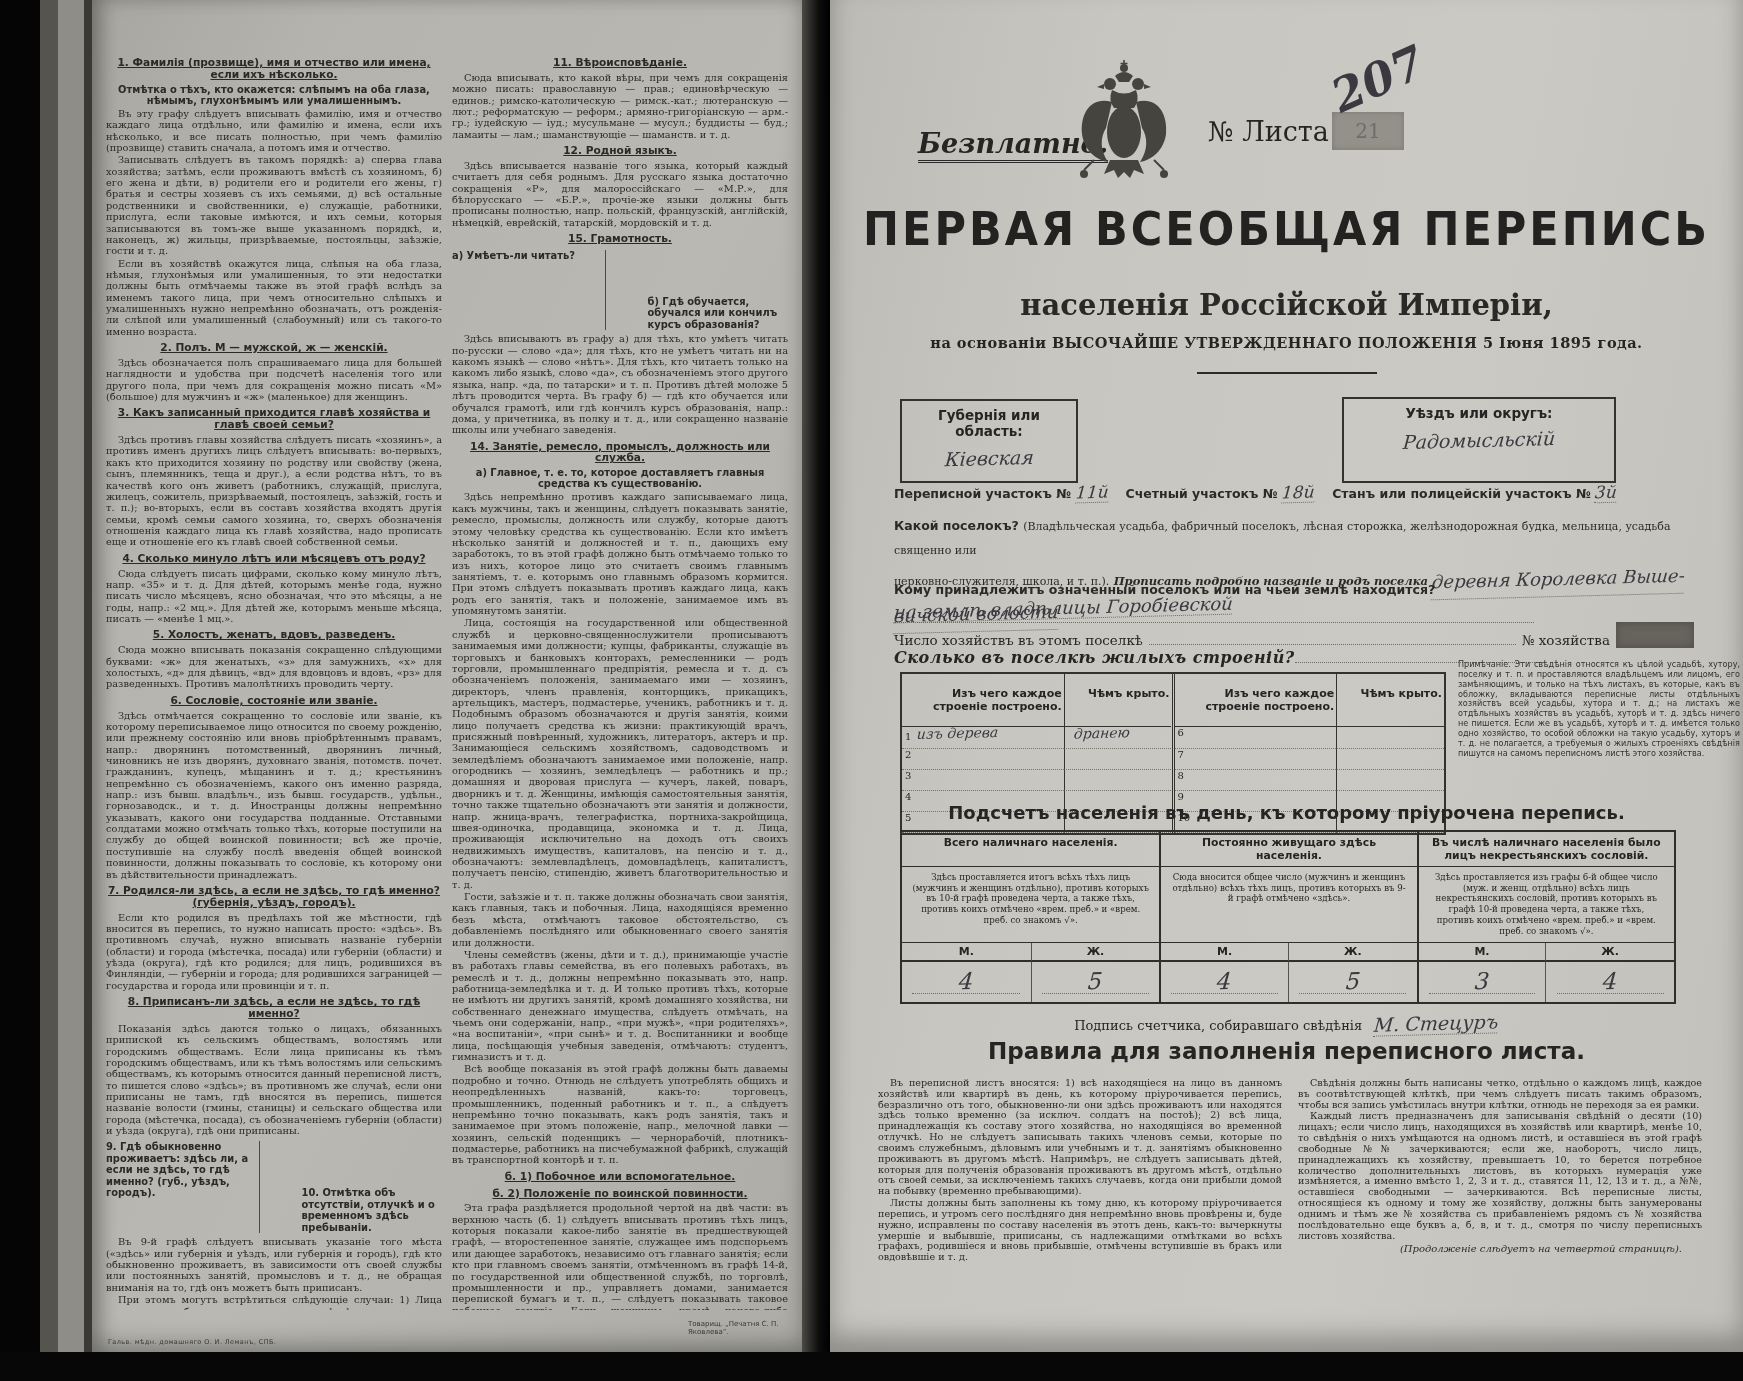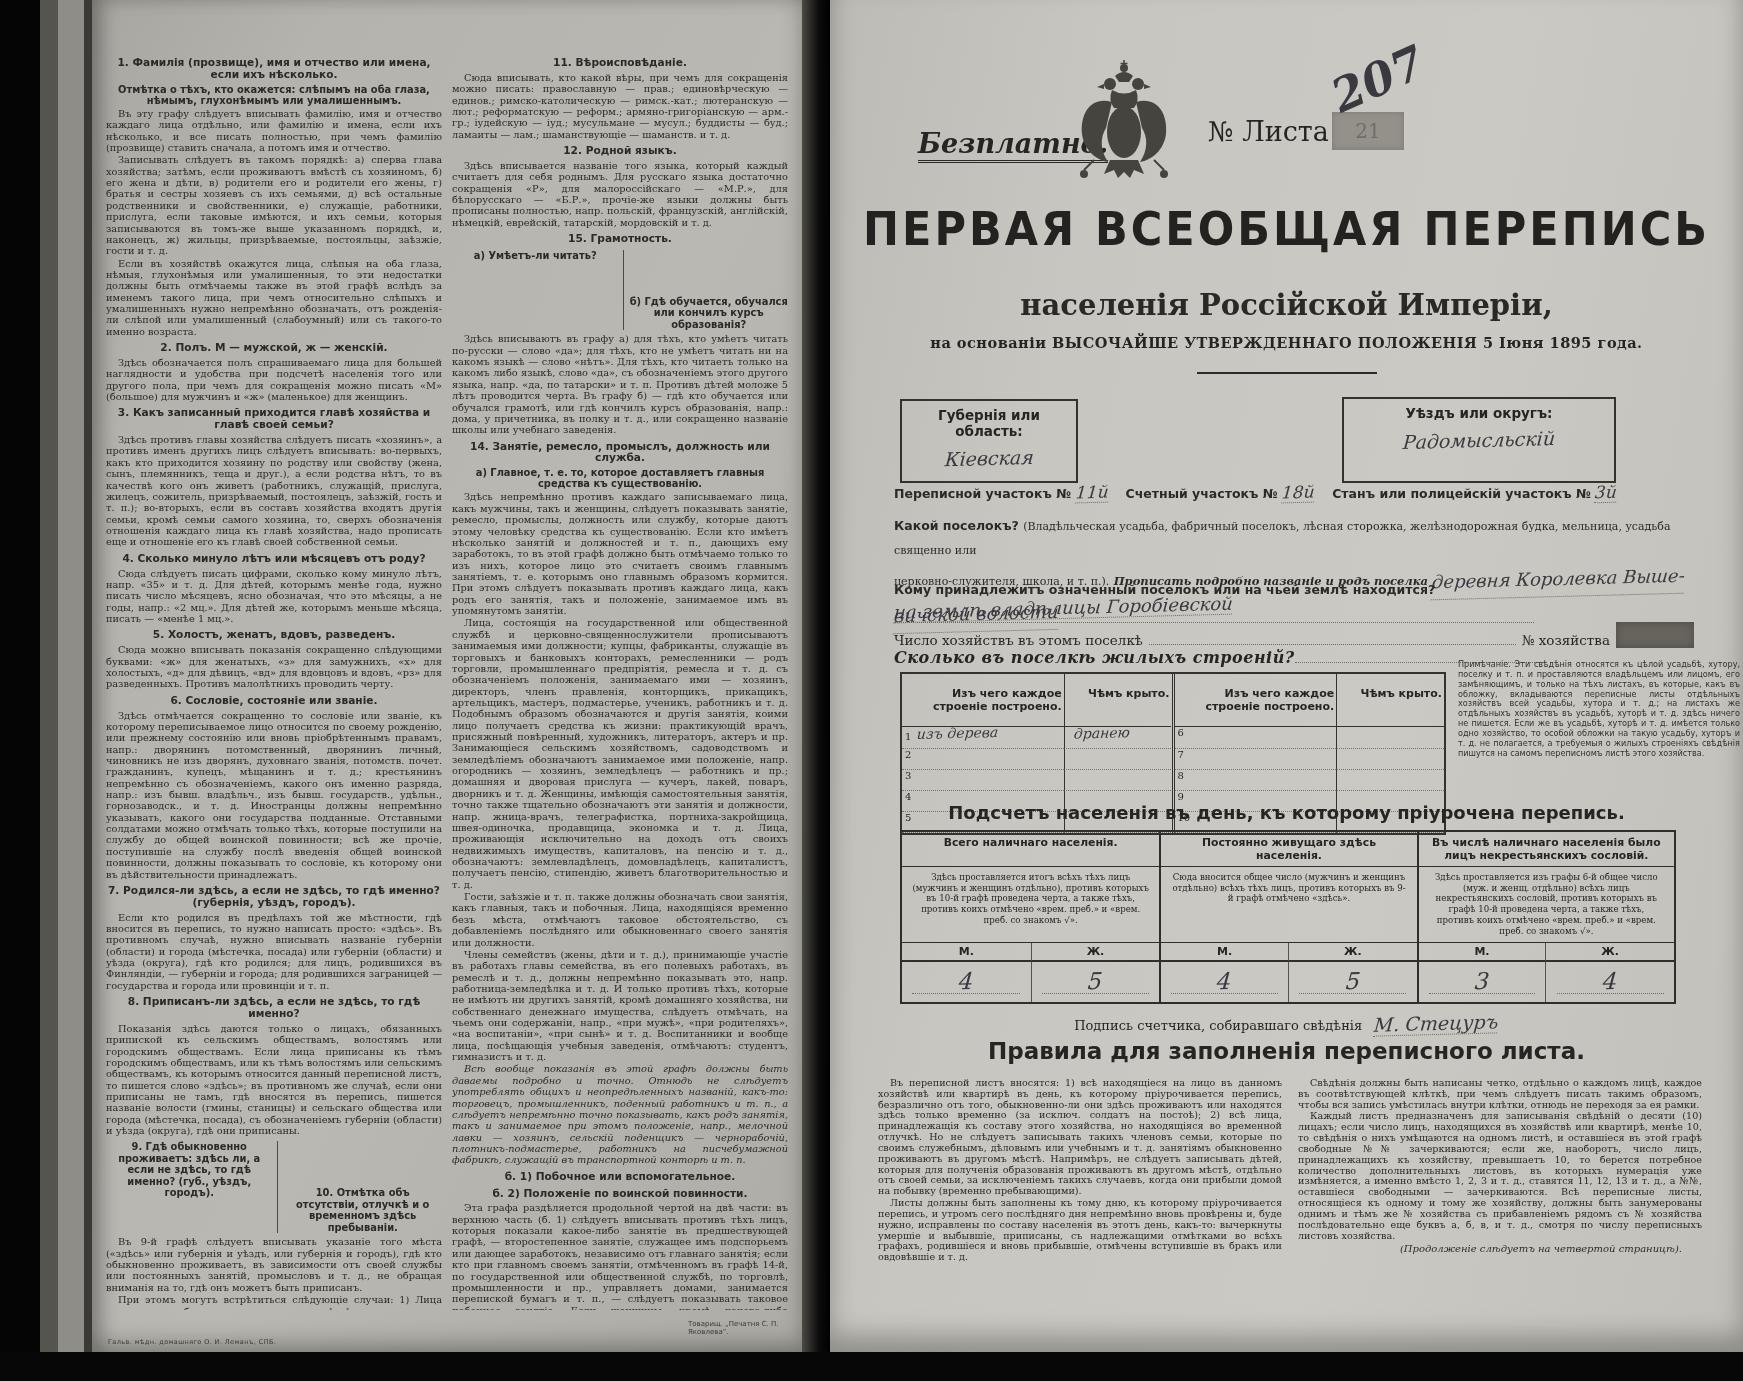"1. Фамилія (прозвище), имя и" .blk.h { text-decoration: none -> underline }
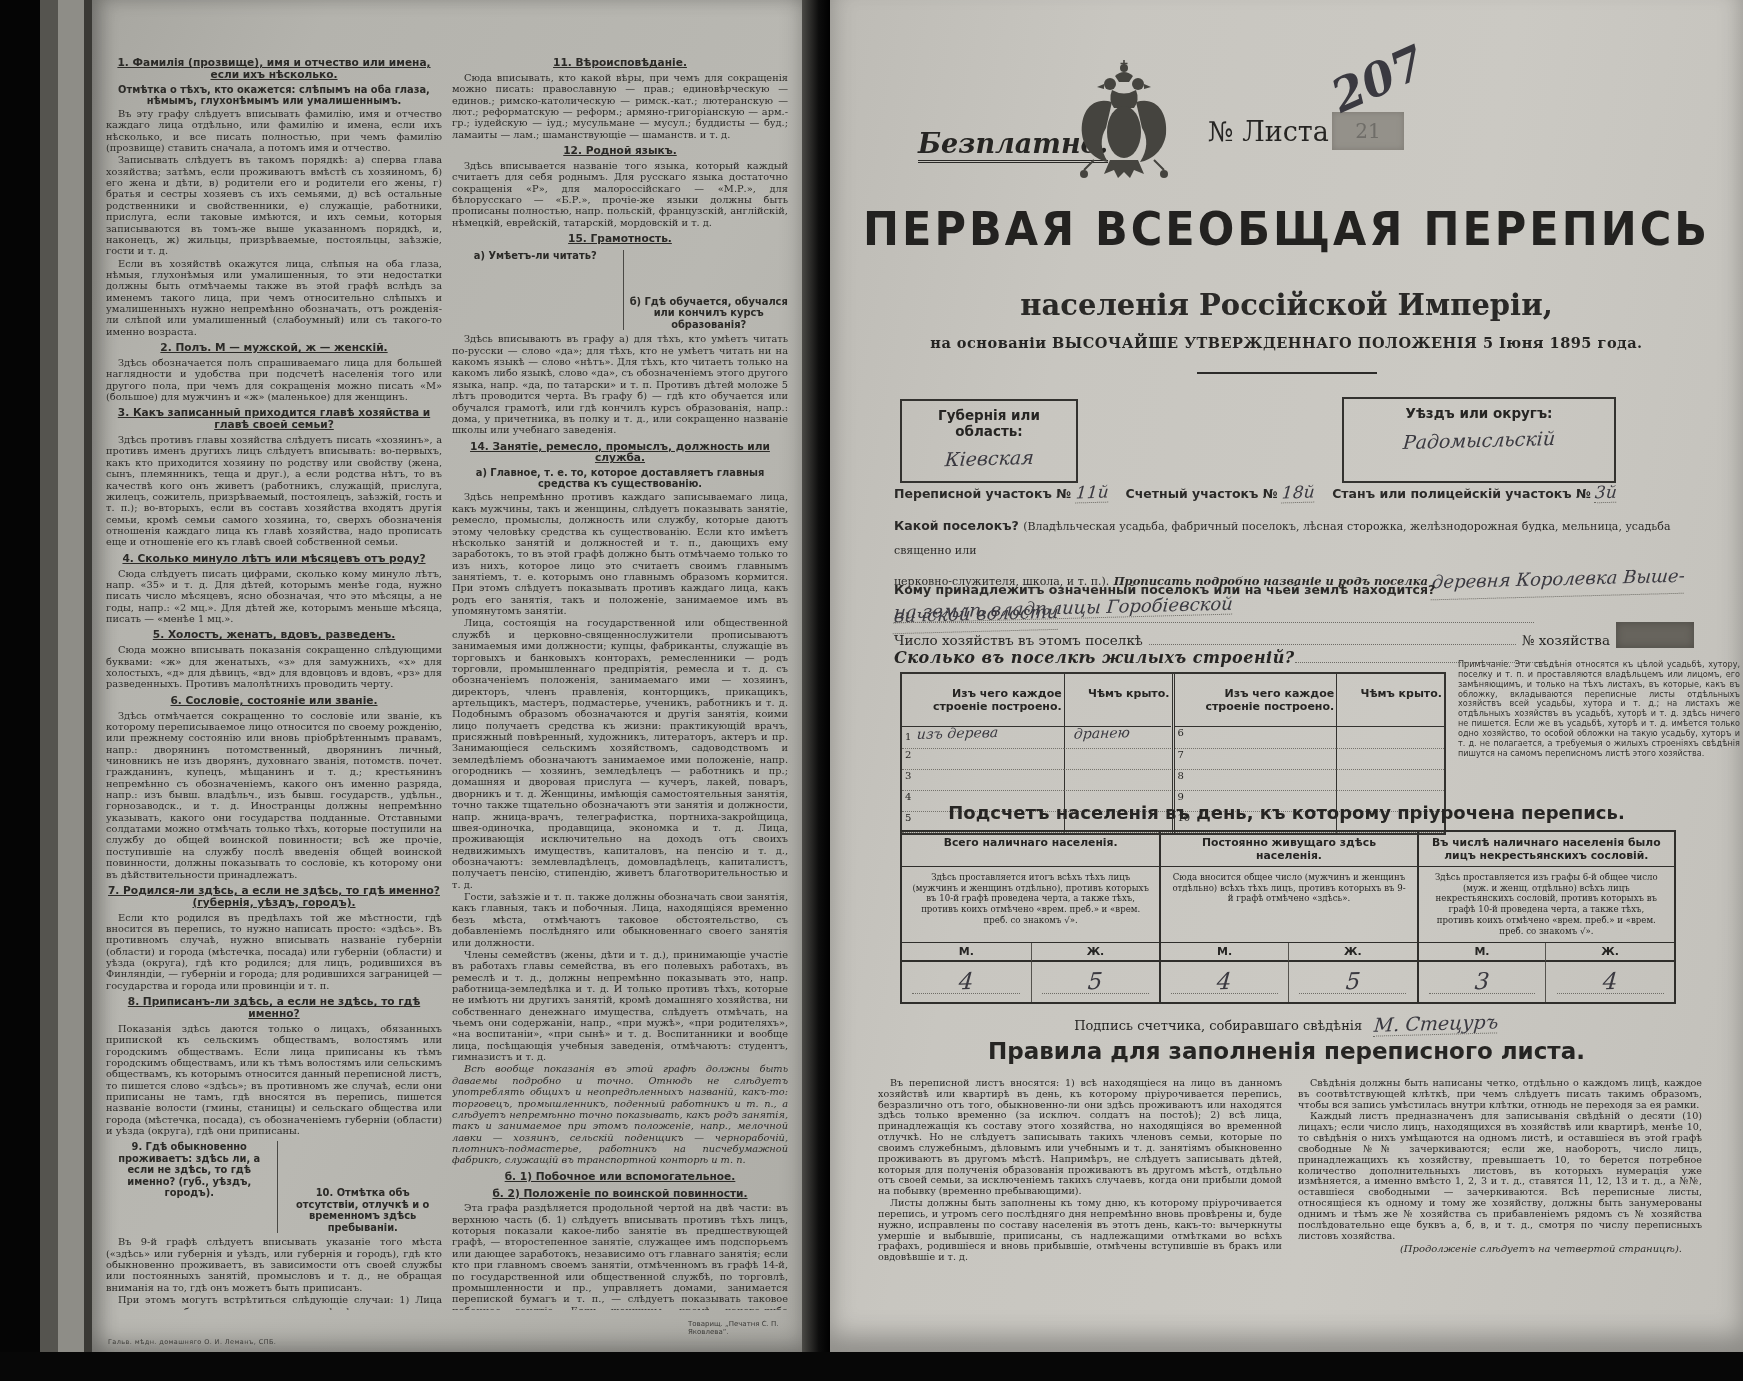"а) Умѣетъ-ли читать?" .blk.twin { gap: none -> 37px; text-align: center -> left }
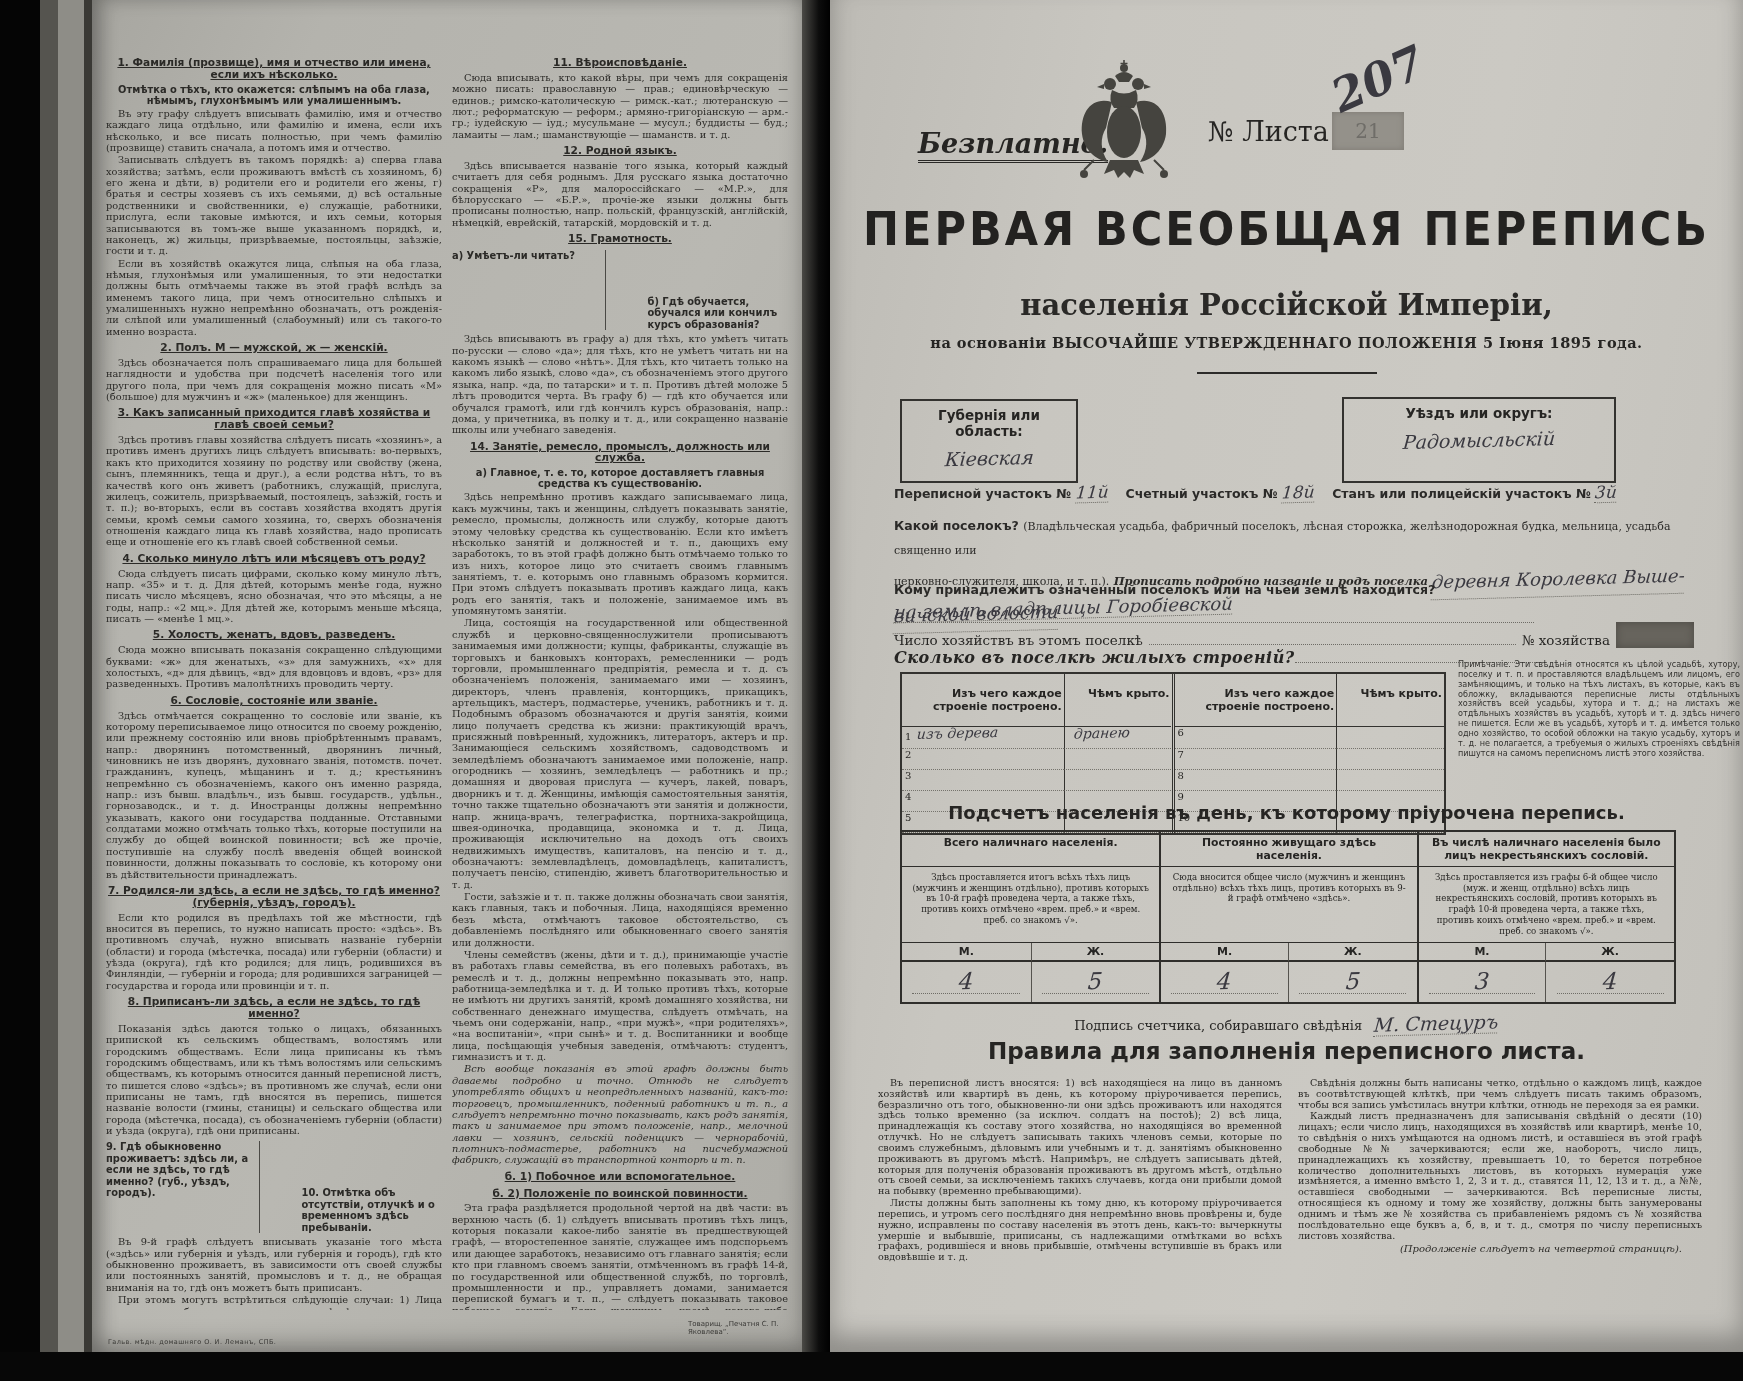"Всѣ вообще показанія въ этой" .blk.pi { font-style: italic -> none }
